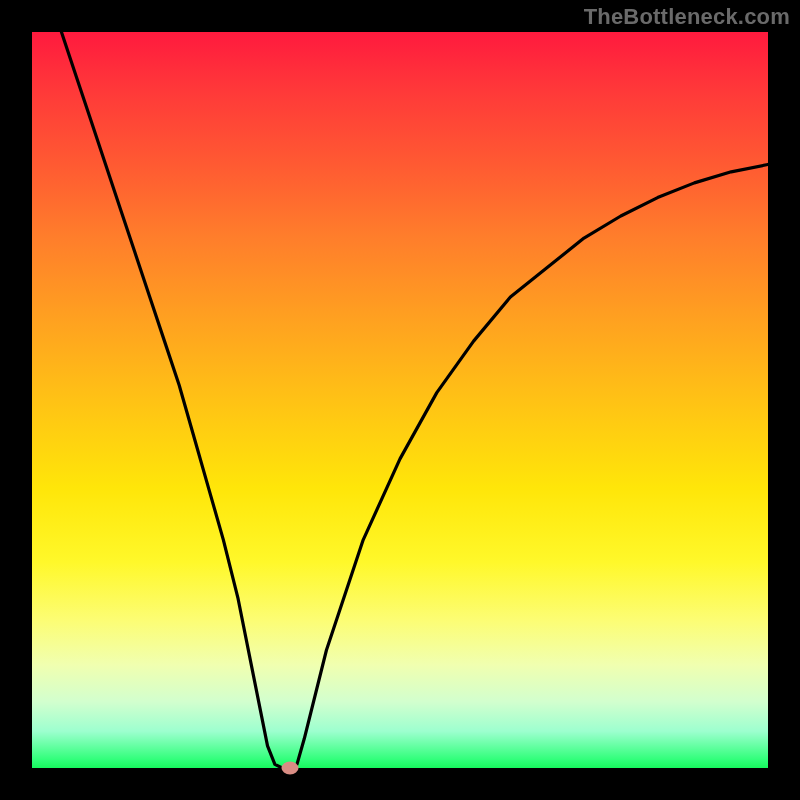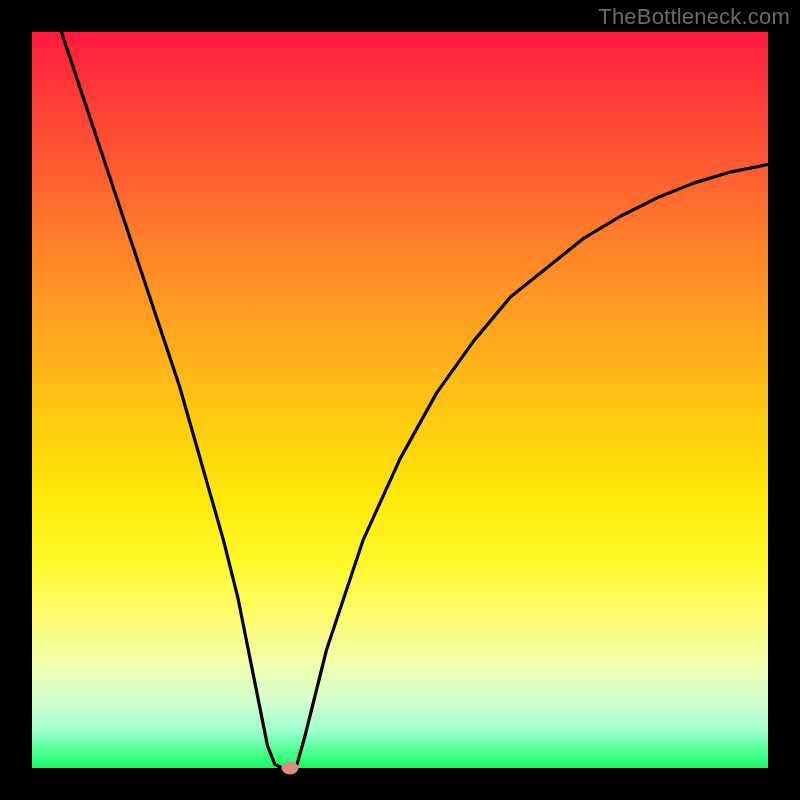"TheBottleneck.com" .attribution { font-weight: 400 -> 700 }
